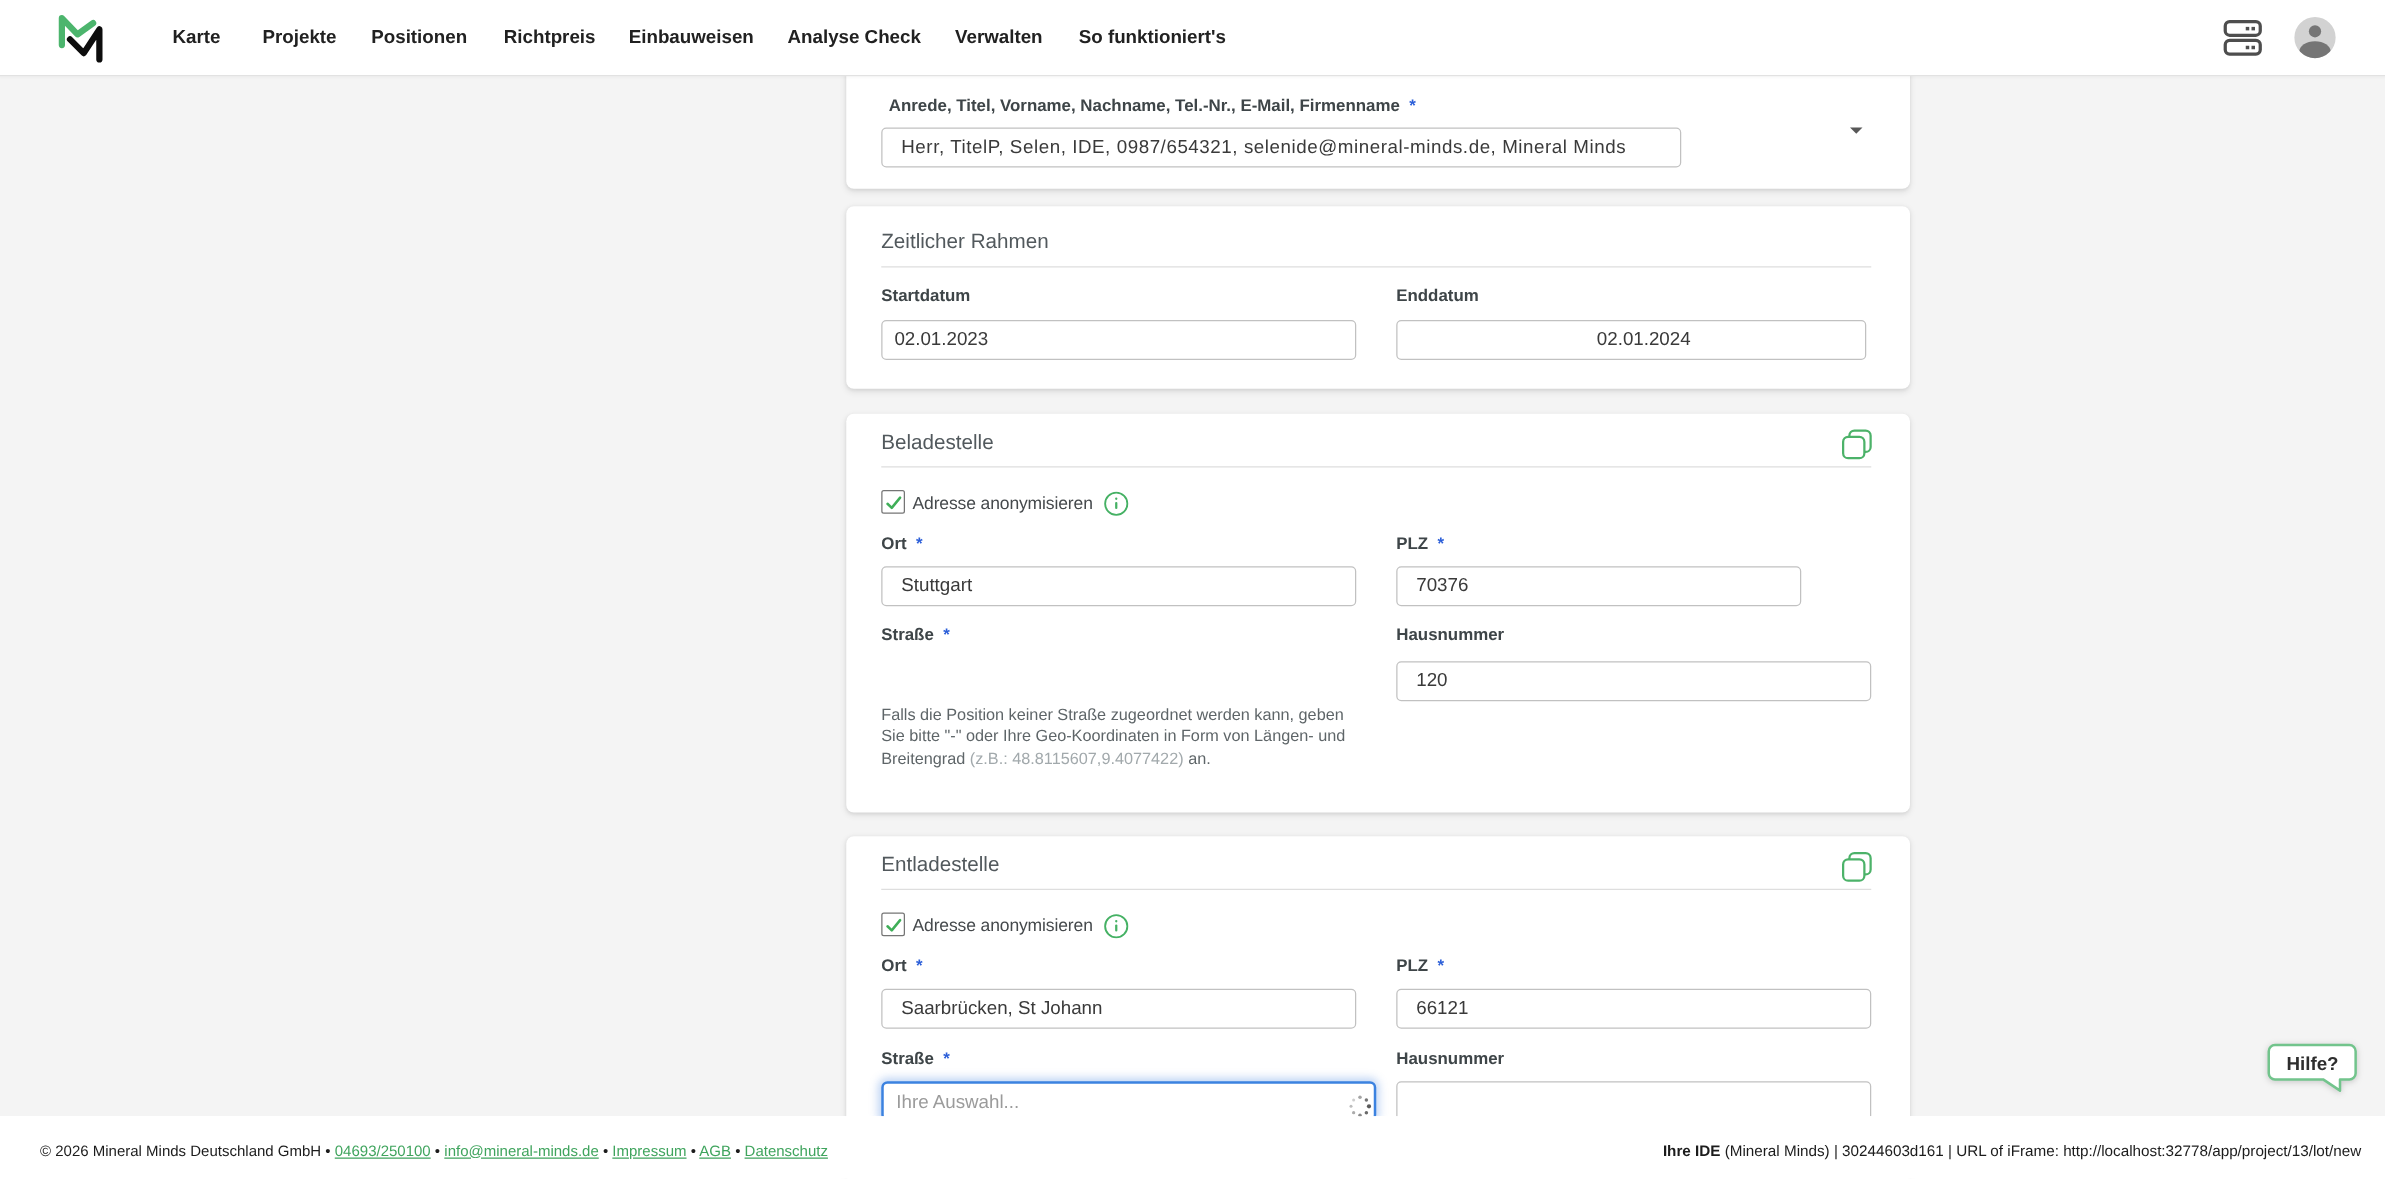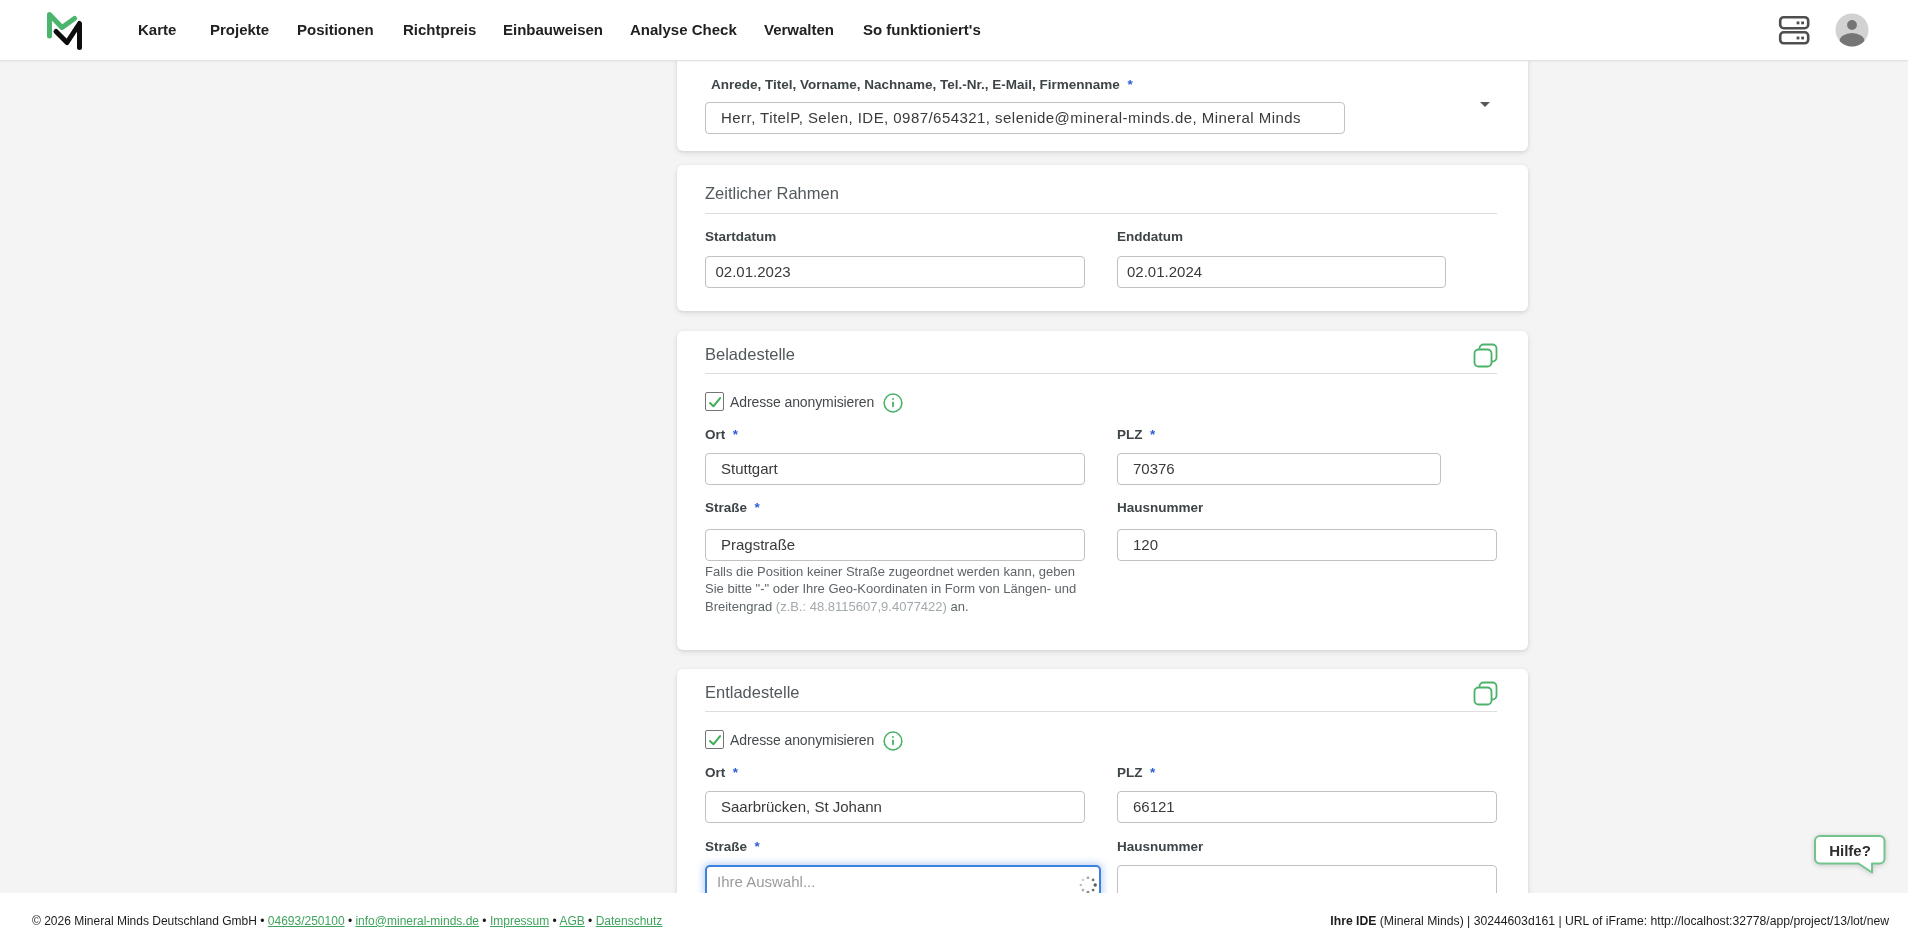"02.01.2024" div.inp { padding-left: 9px -> 20px; text-align: none -> center; width: 329px -> 376px }
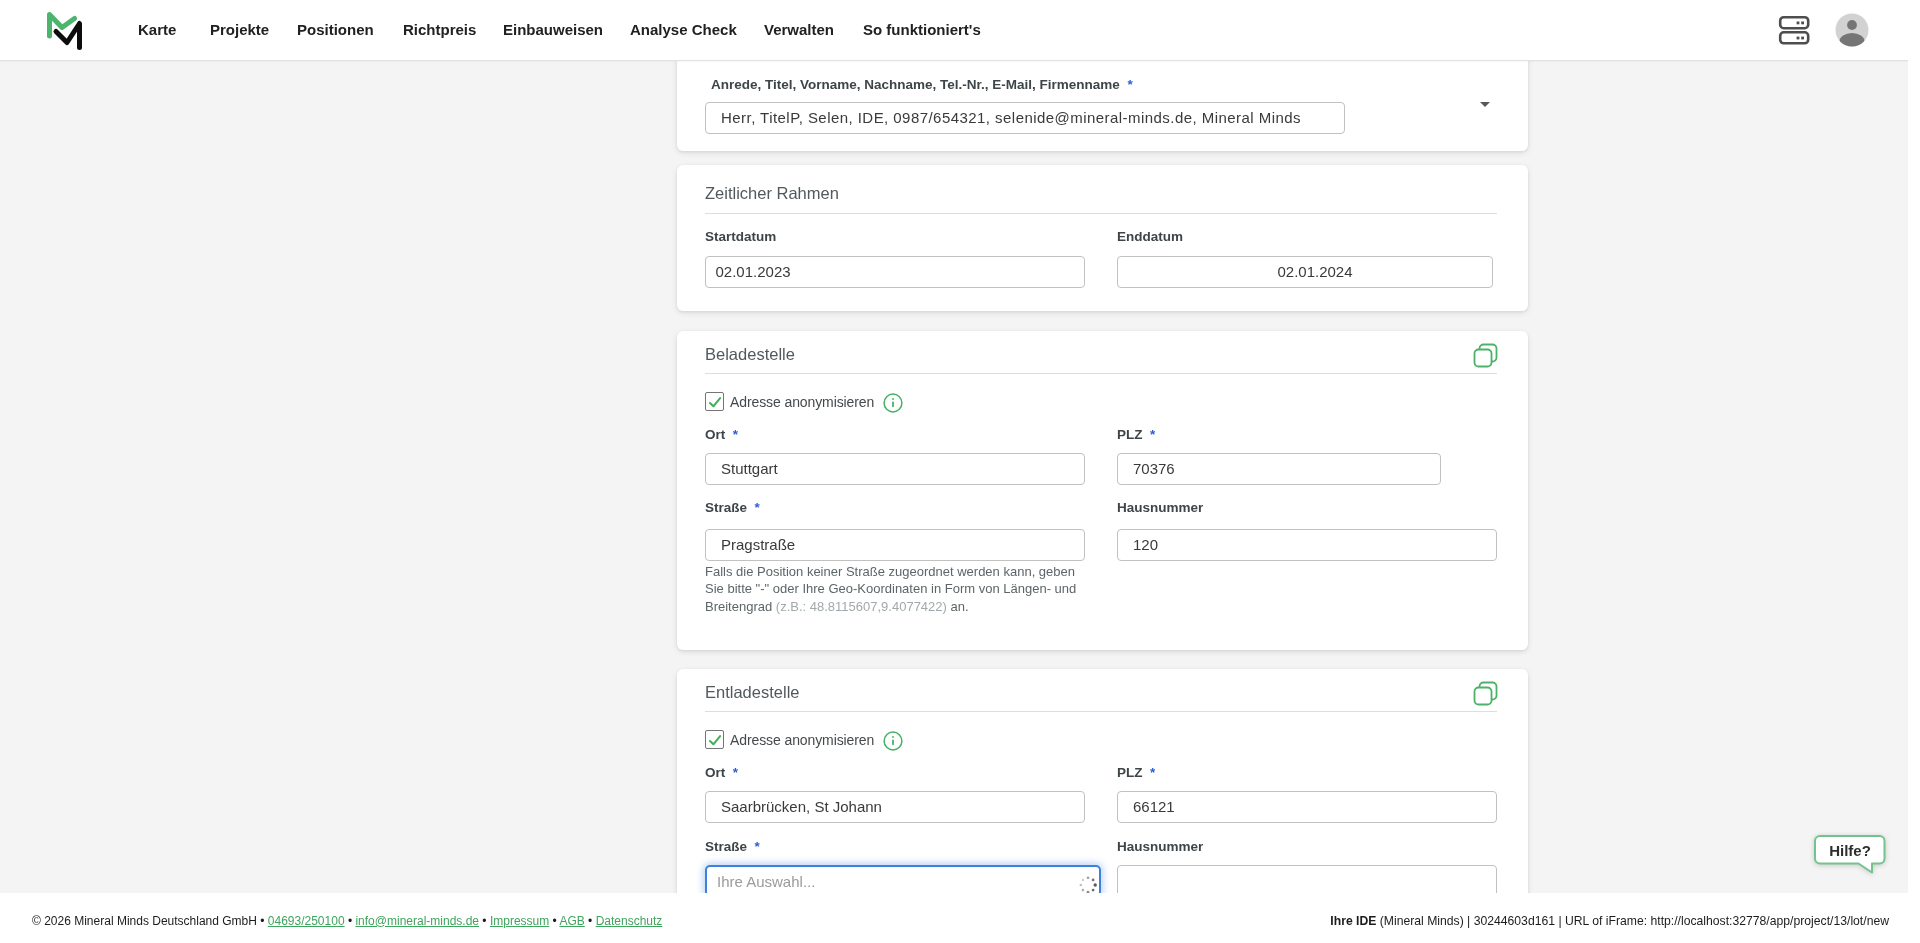"Pragstraße" div.inp { html: <div>Pragstraße</div> -> none }
